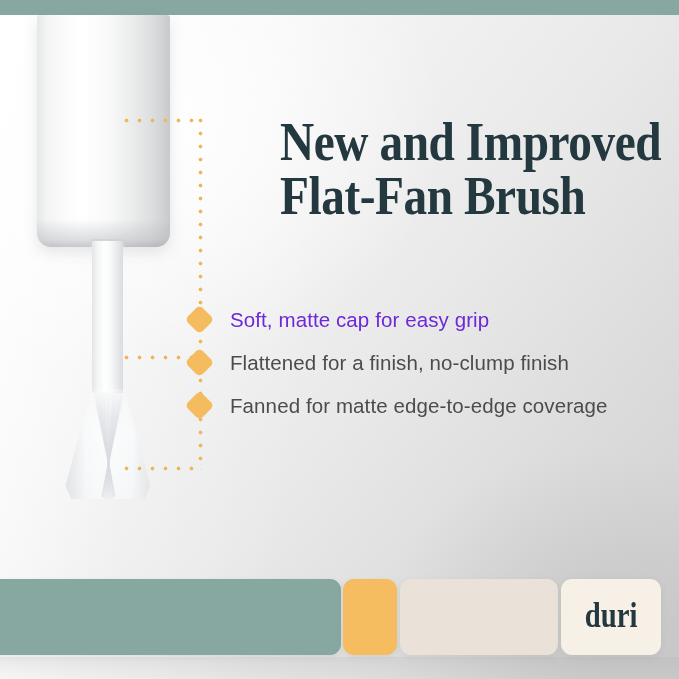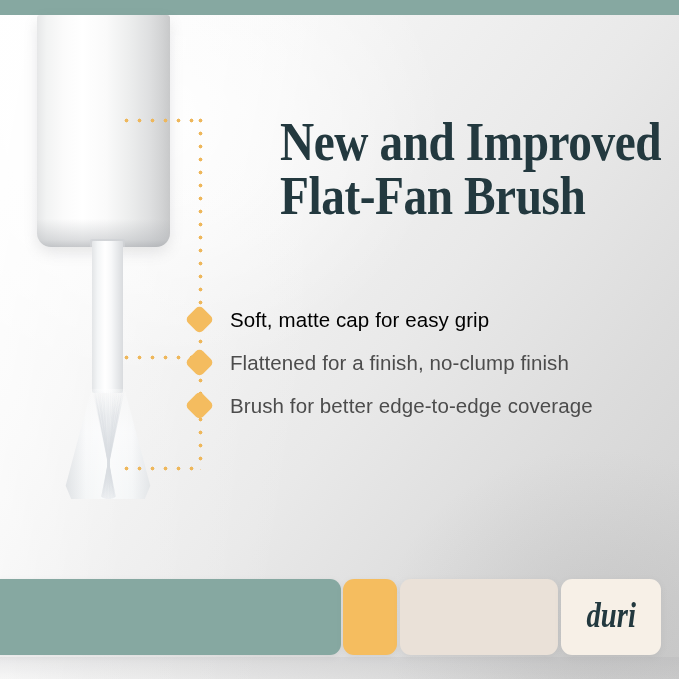"Soft, matte cap for easy" span.bullet-text { color: #000000 -> #6d28d9 }
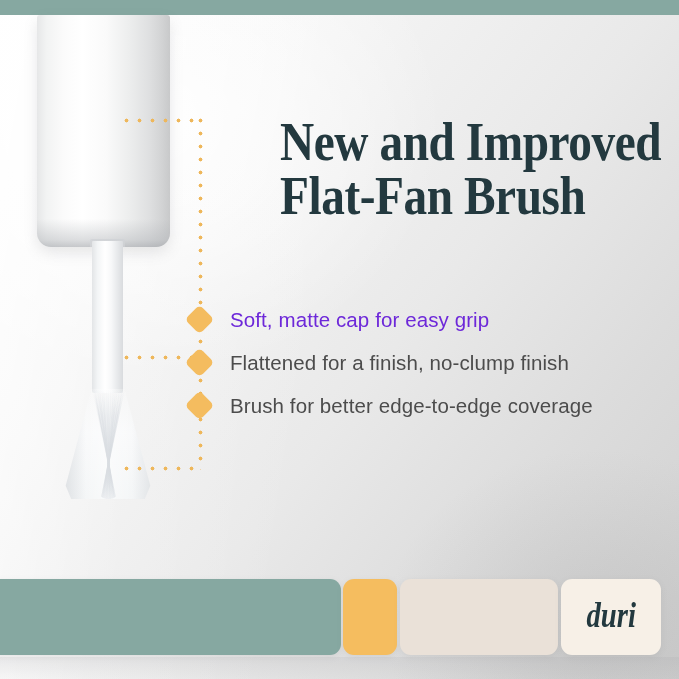"Brush for better edge-to-edge coverage" span.bullet-text { text: Brush for better -> Fanned for matte }
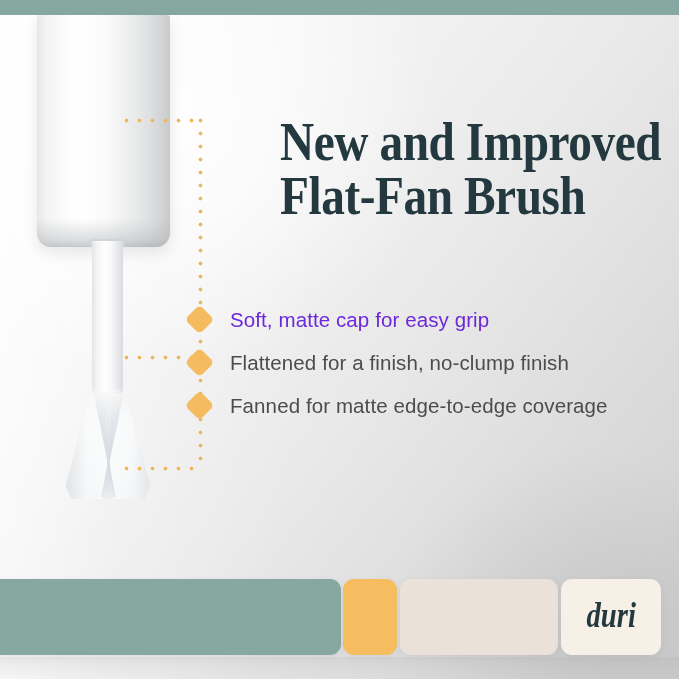"duri" div.fblock { font-style: italic -> none }
